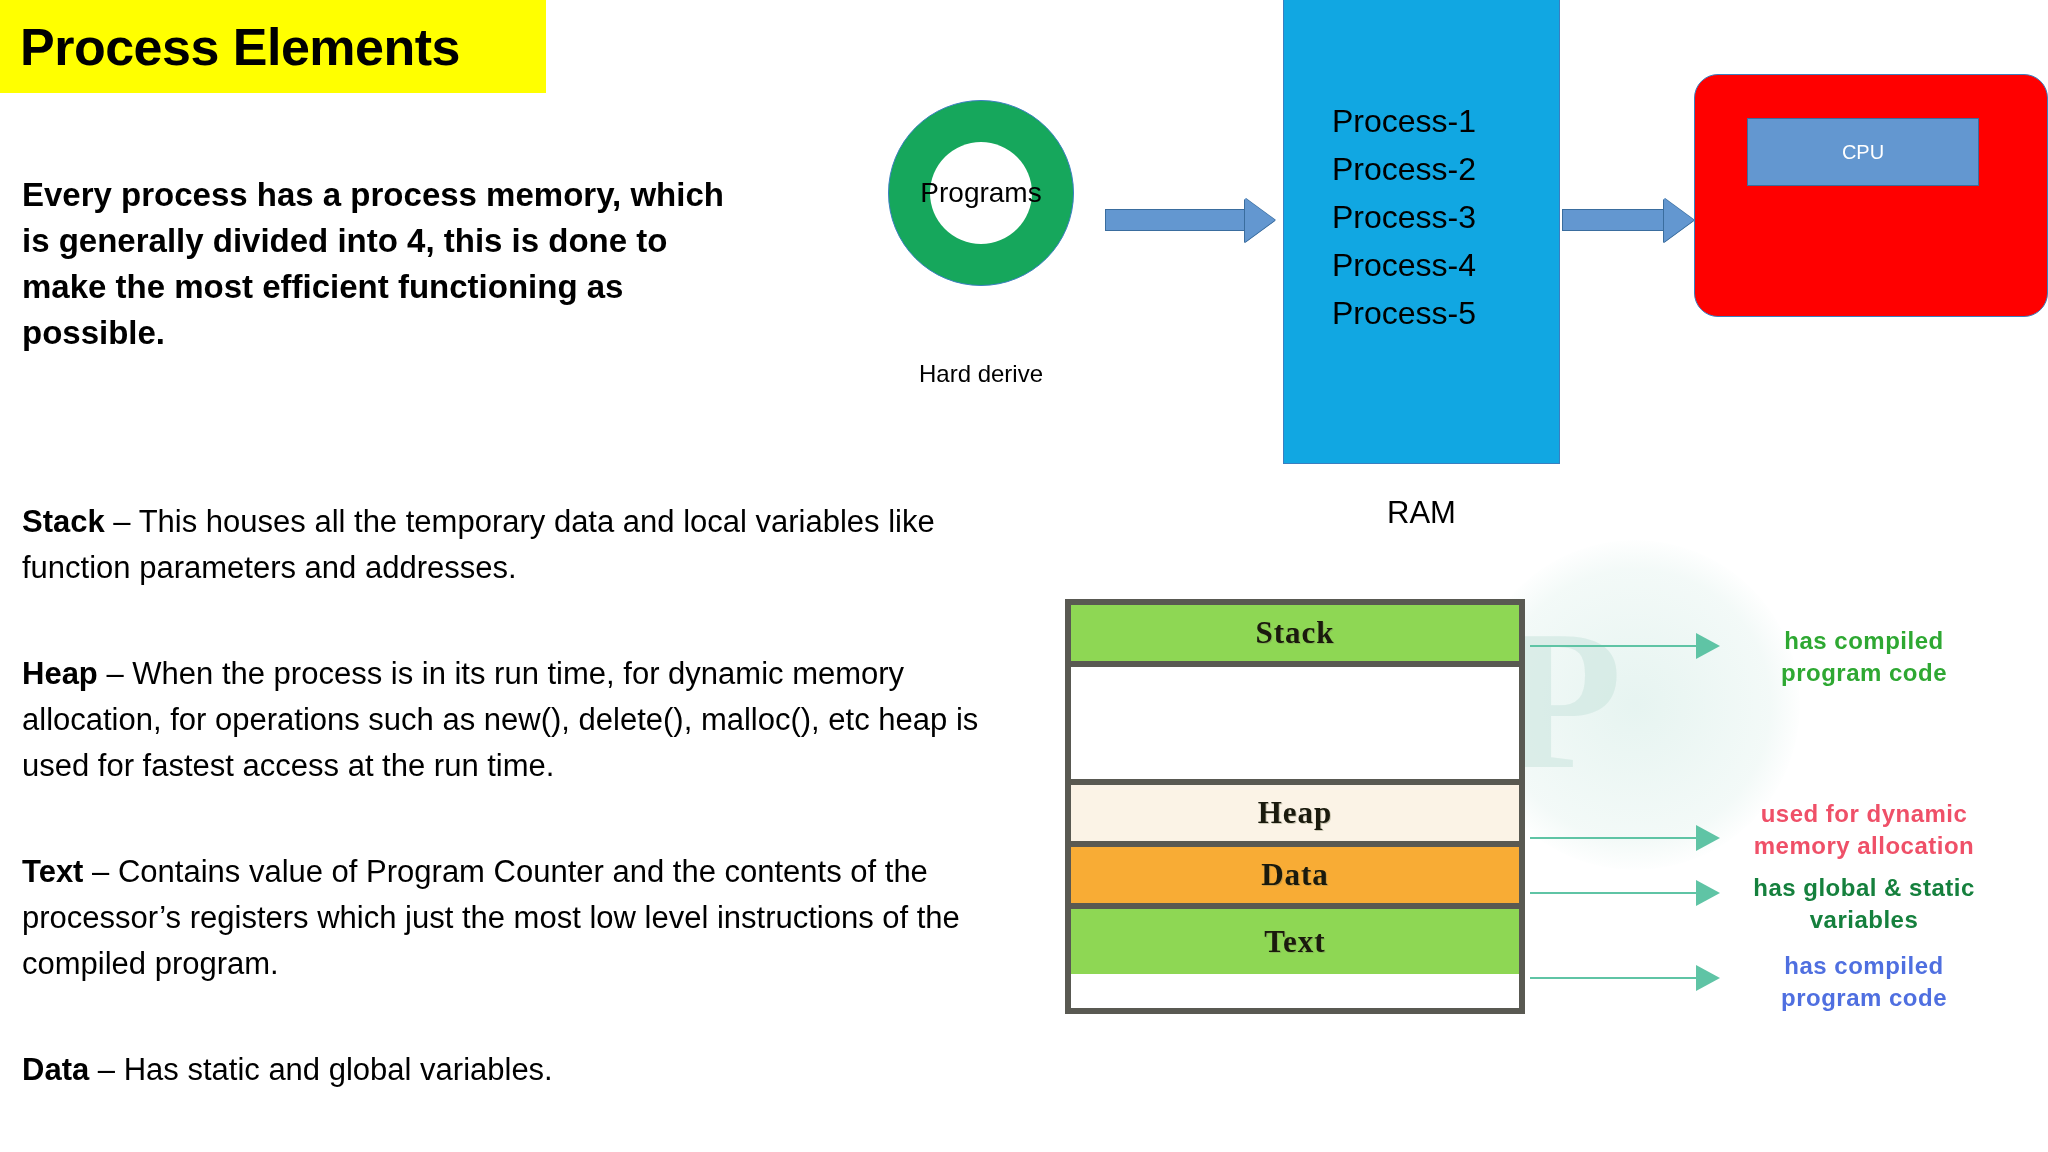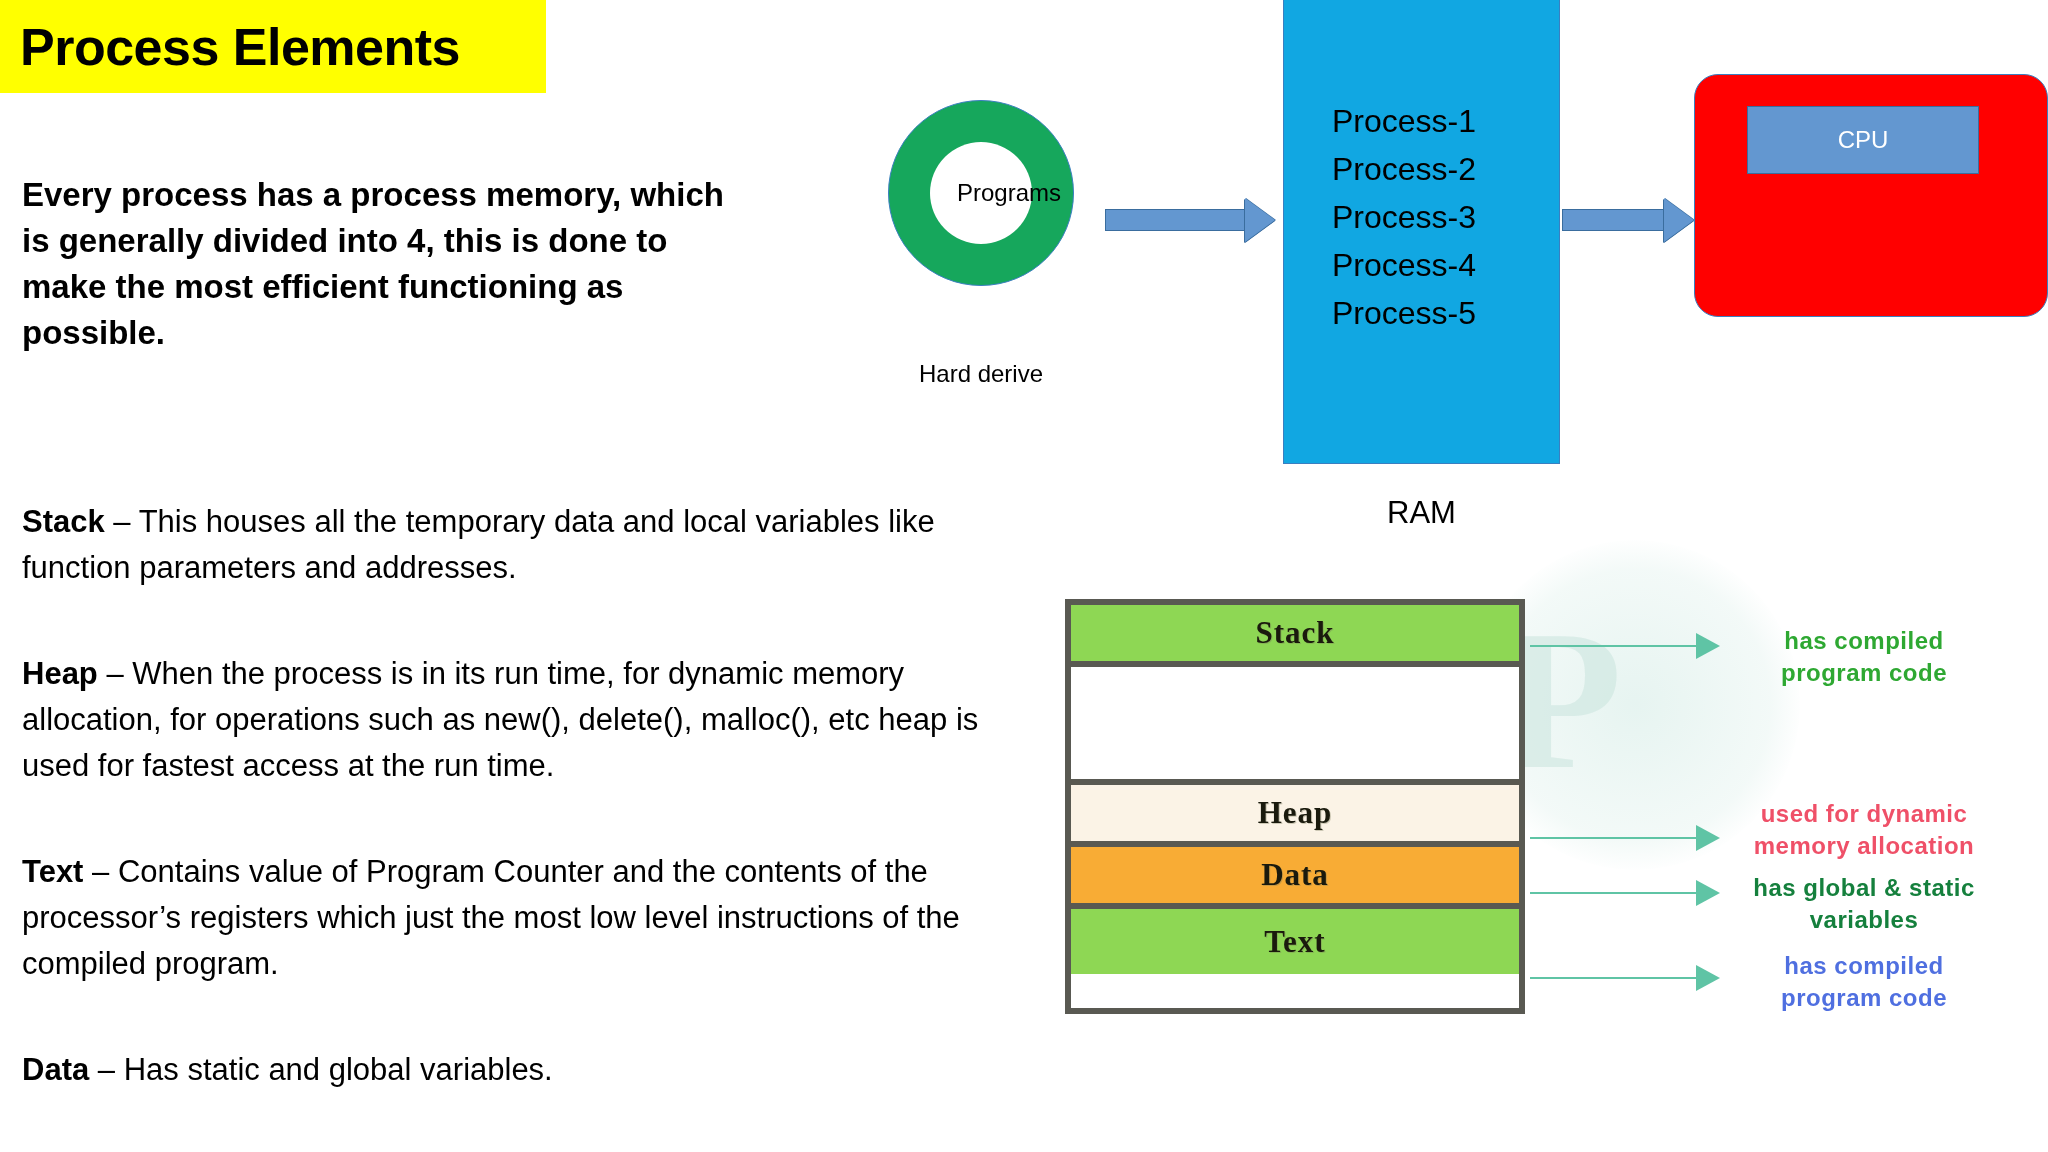"CPU" .cpu-inner-box { font-size: 24px -> 20px; margin-top: none -> 12px }
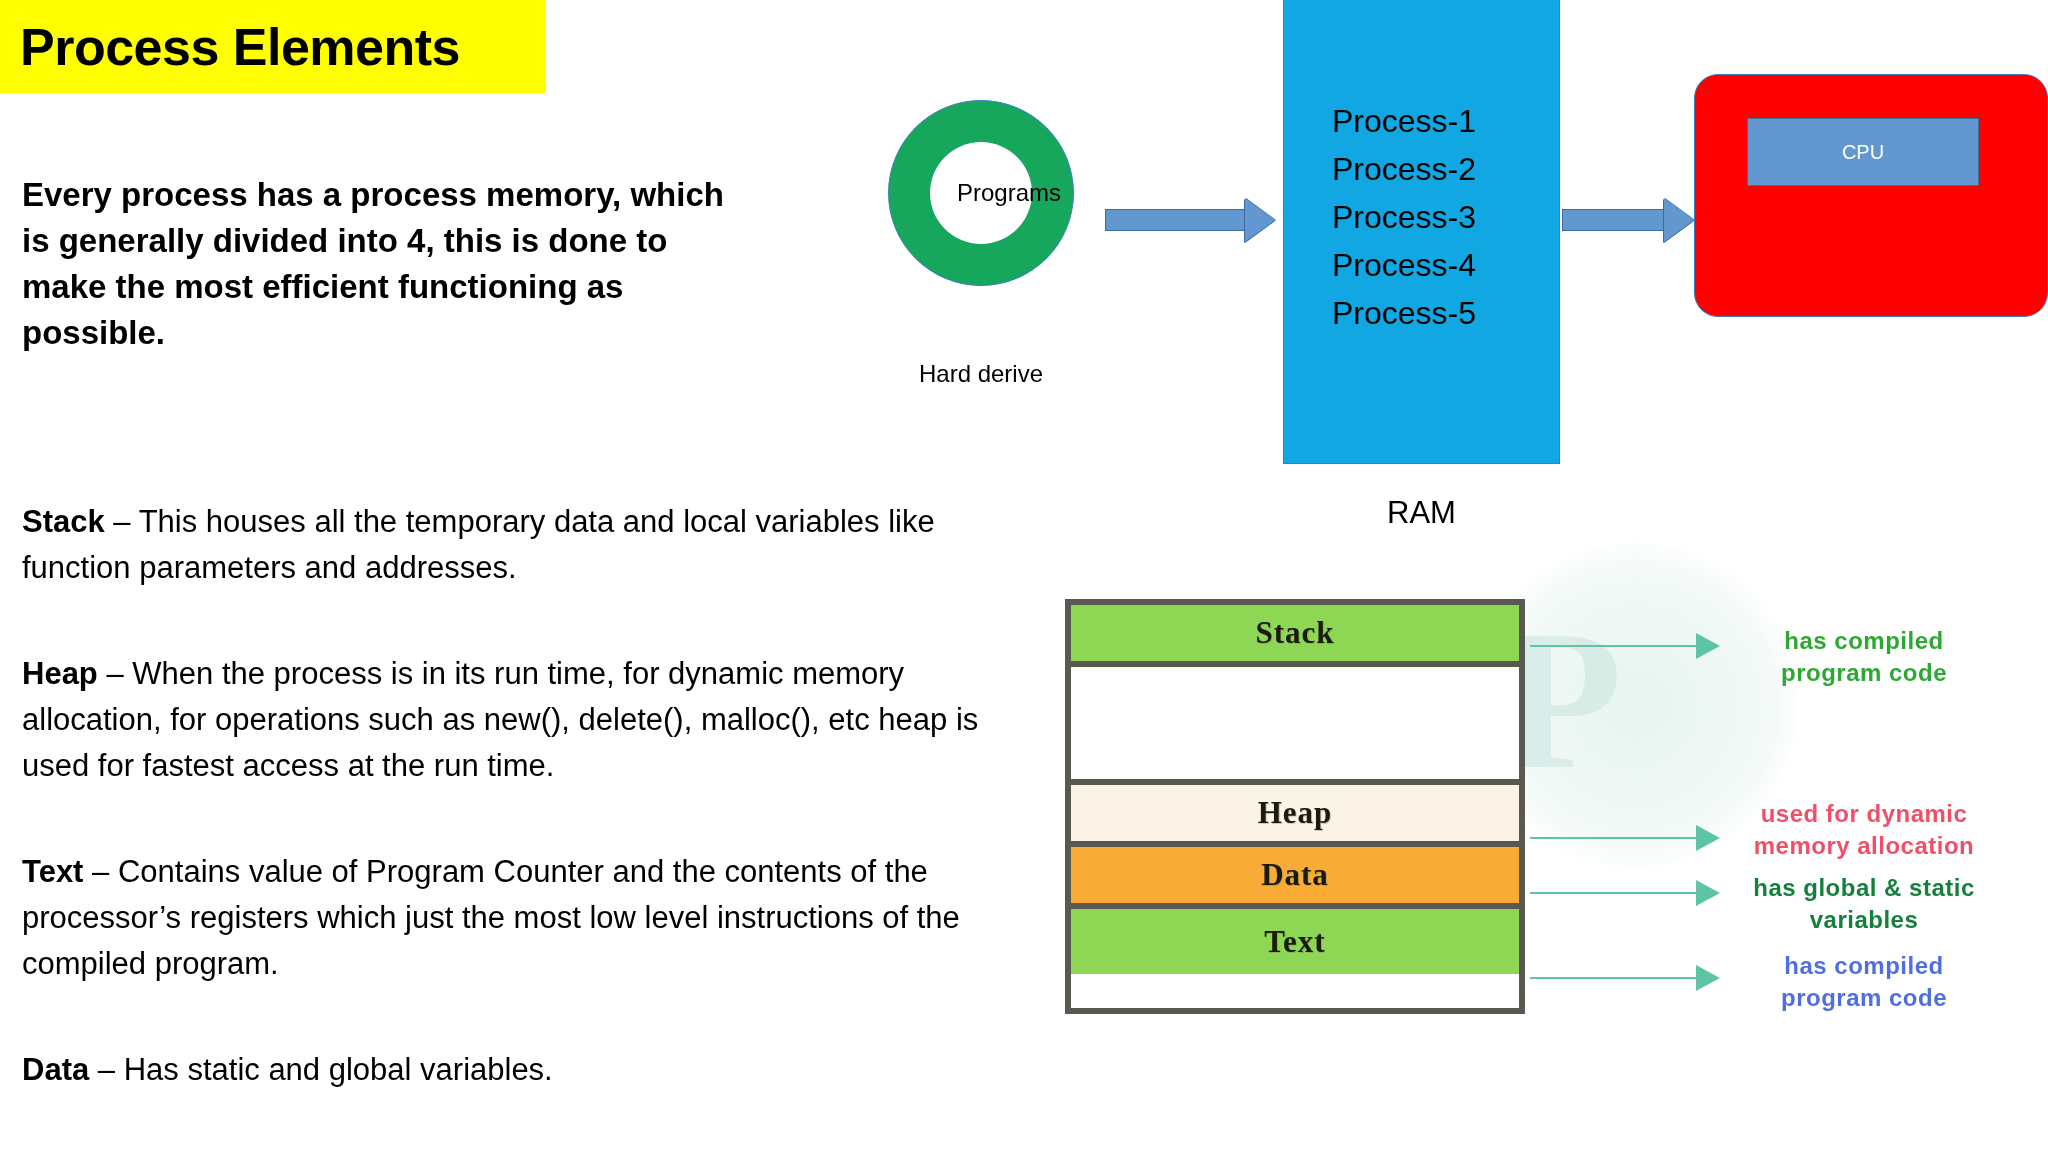"Programs" #programs-label { font-size: 24px -> 28px; margin-left: 28px -> none }
